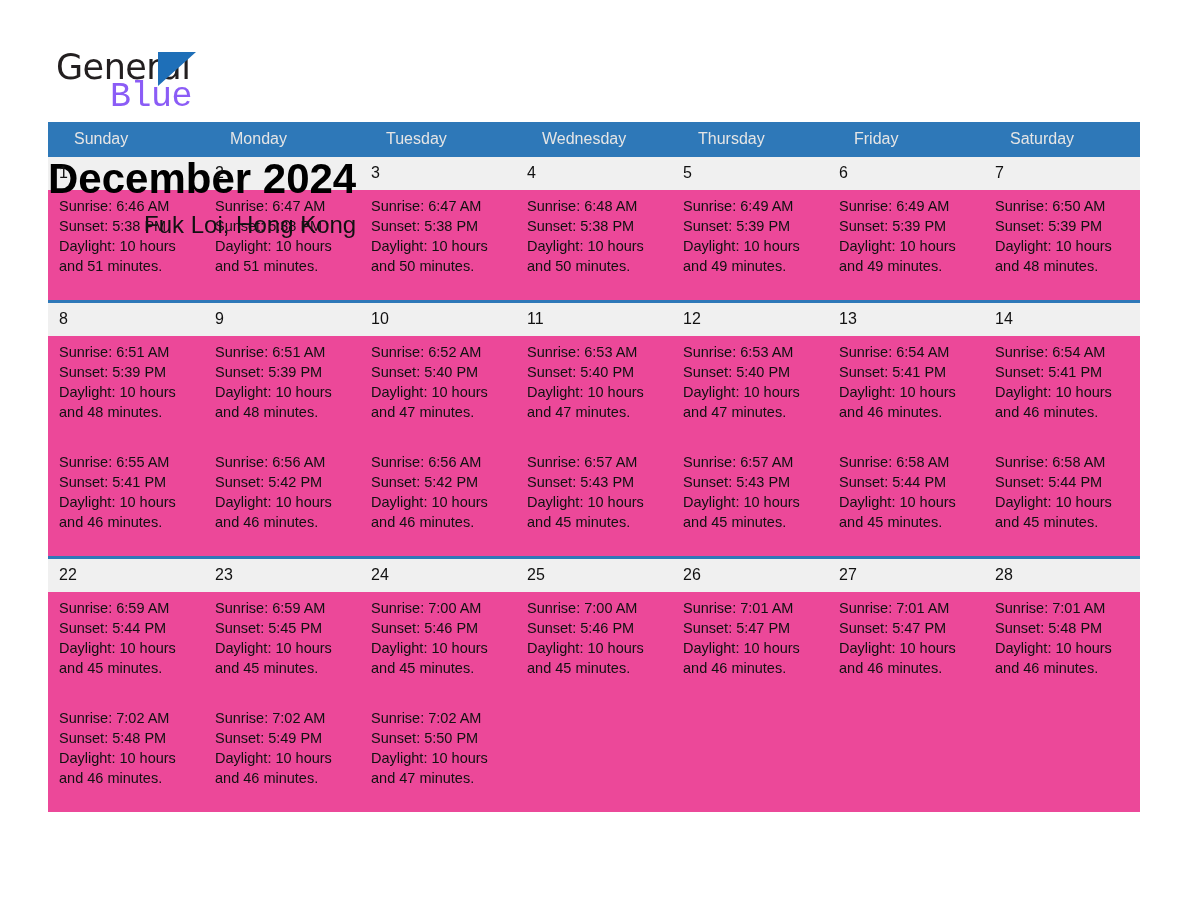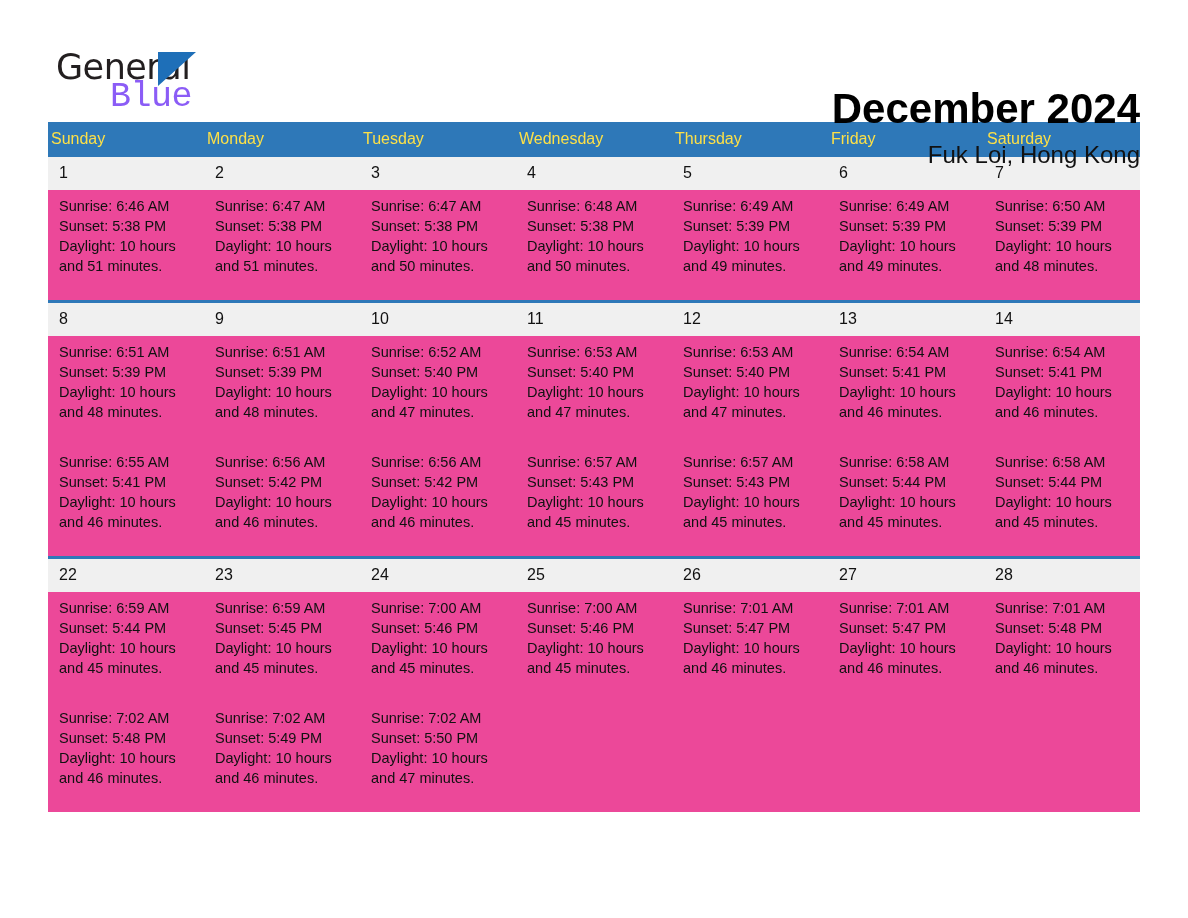"General" .header { flex-direction: none -> column }
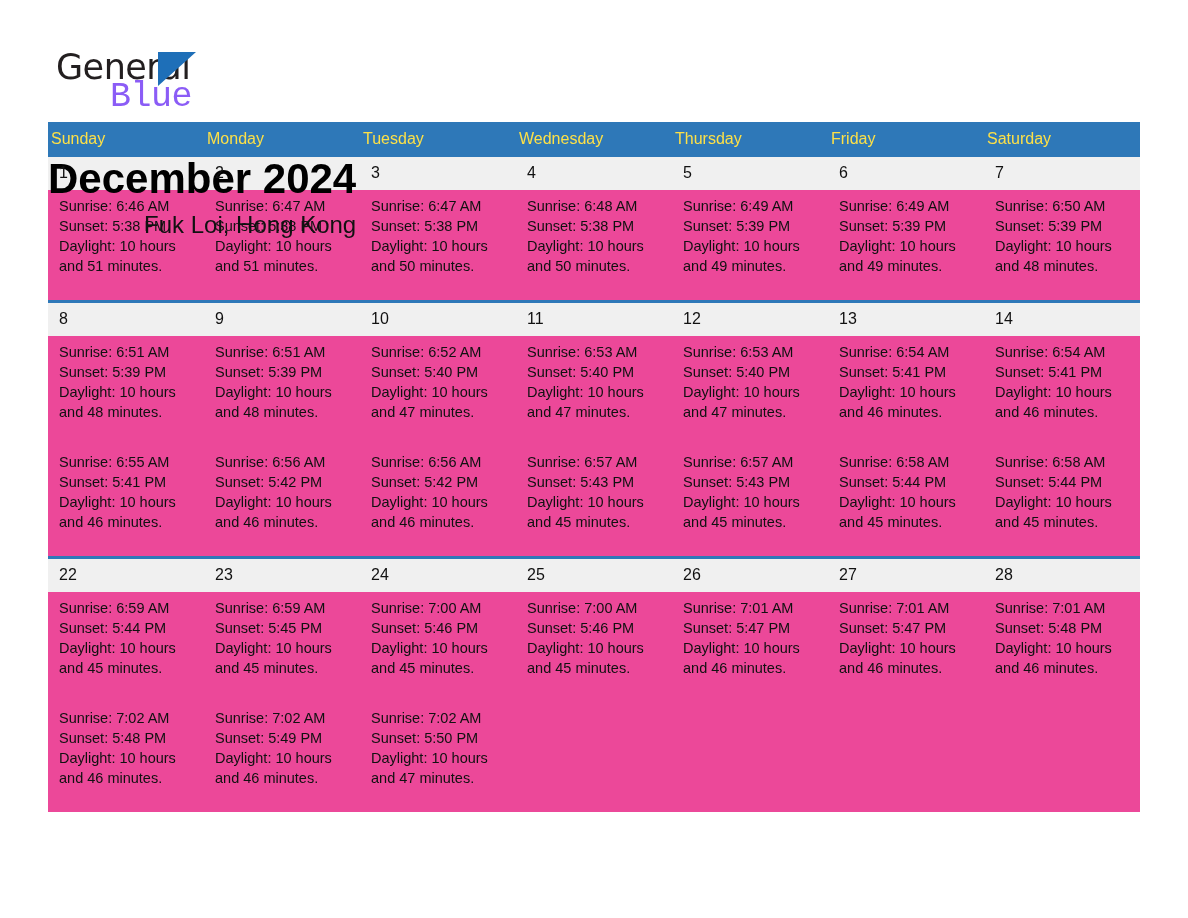"Sunday" thead th { color: #fde047 -> #e5e5e5; padding: 8px 0 9px 3px -> 8px 0 9px 26px }
